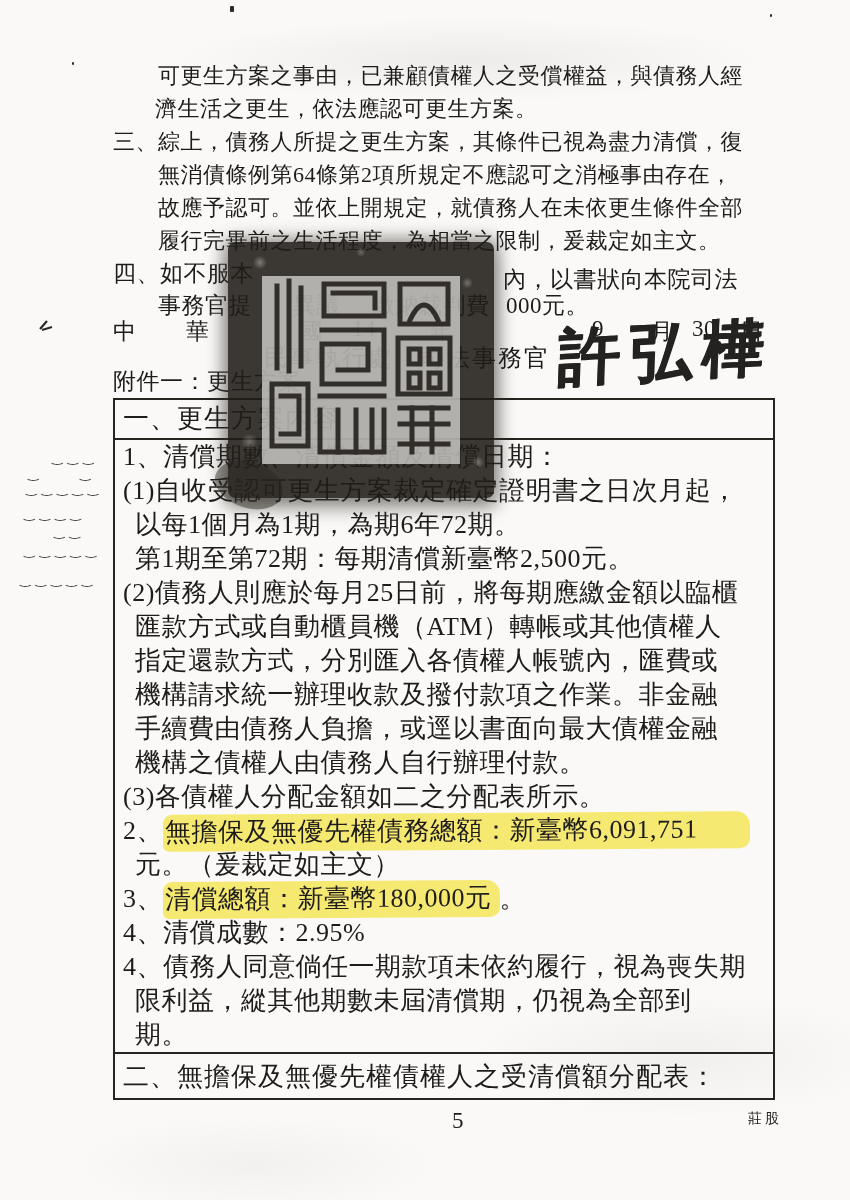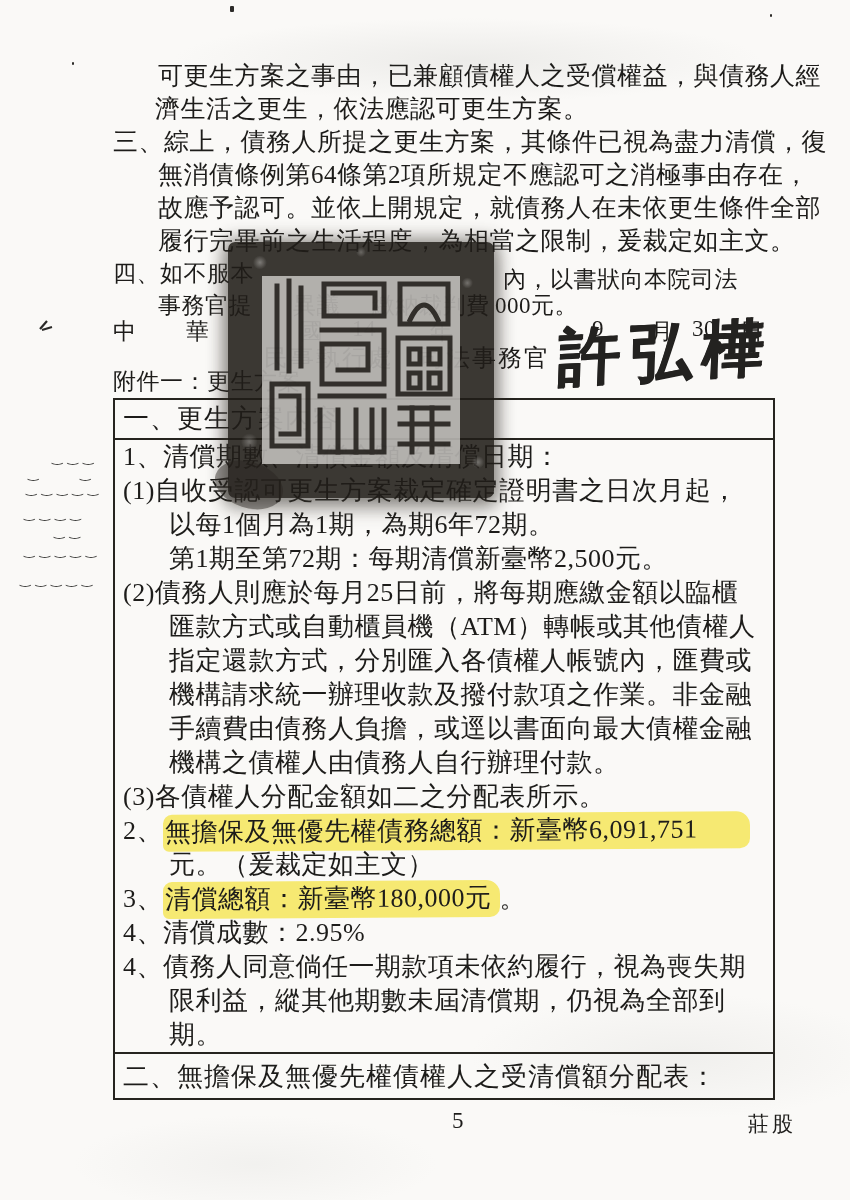"可更生方案之事由，已兼顧債權人之受償權益，與債務人經" .ln { font-size: 25px -> 22px }
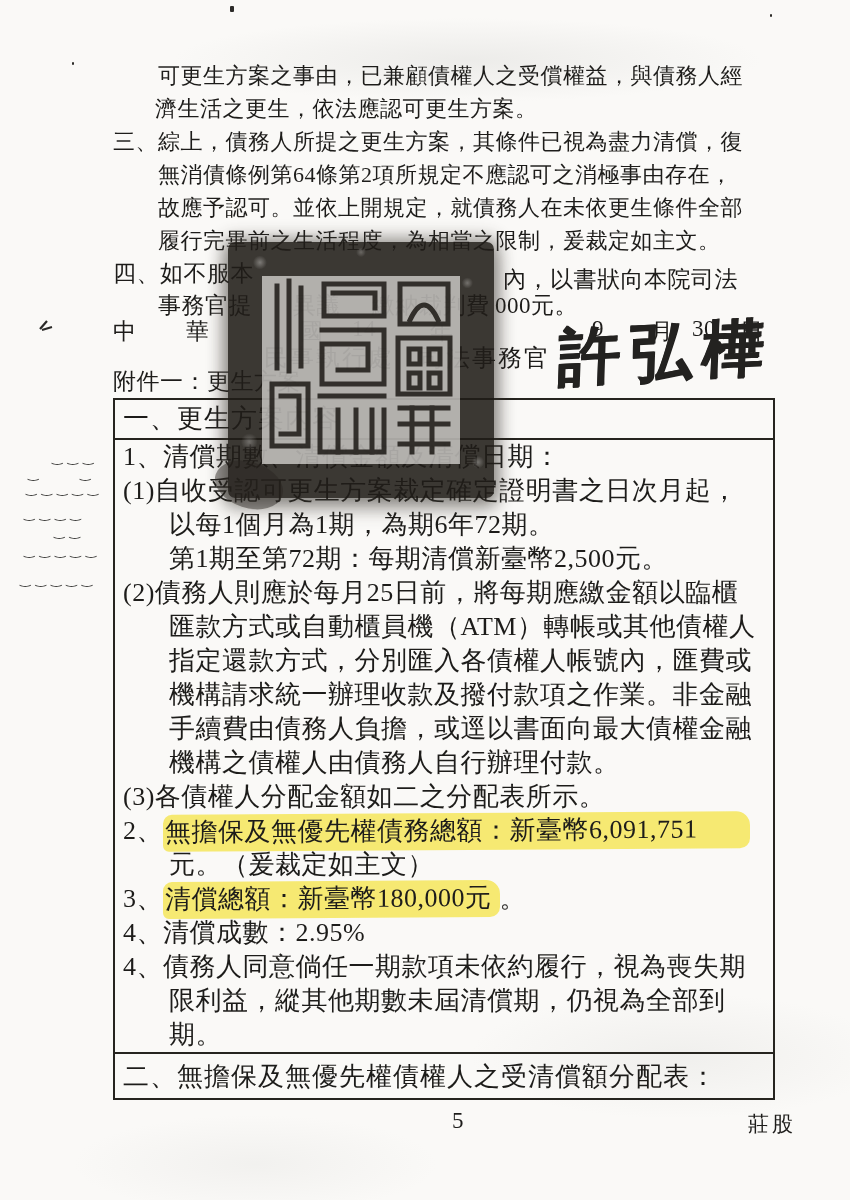"000元。" span.frag { left: 495px -> 506px }
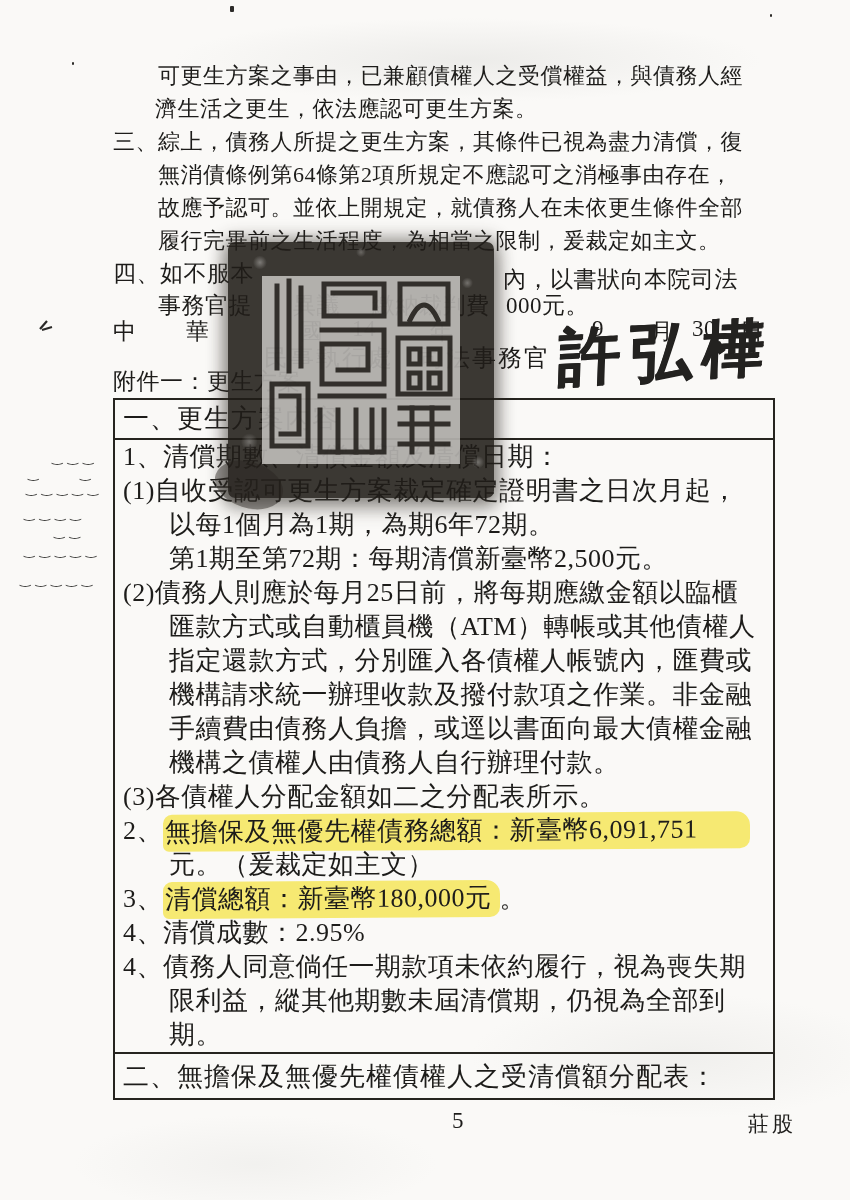"以每1個月為1期，為期6年72期。" .i1 { padding-left: 54px -> 20px }
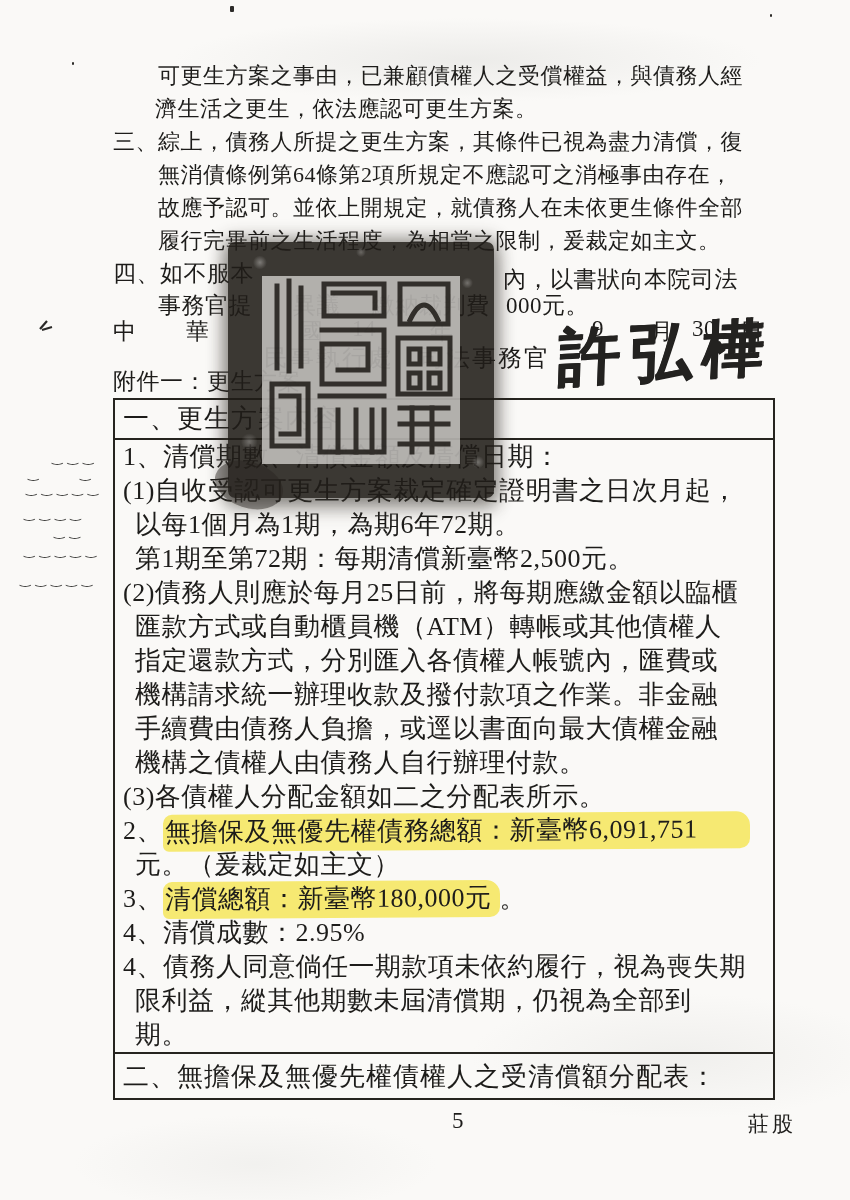"莊股" .clerk { font-size: 21px -> 14px }
